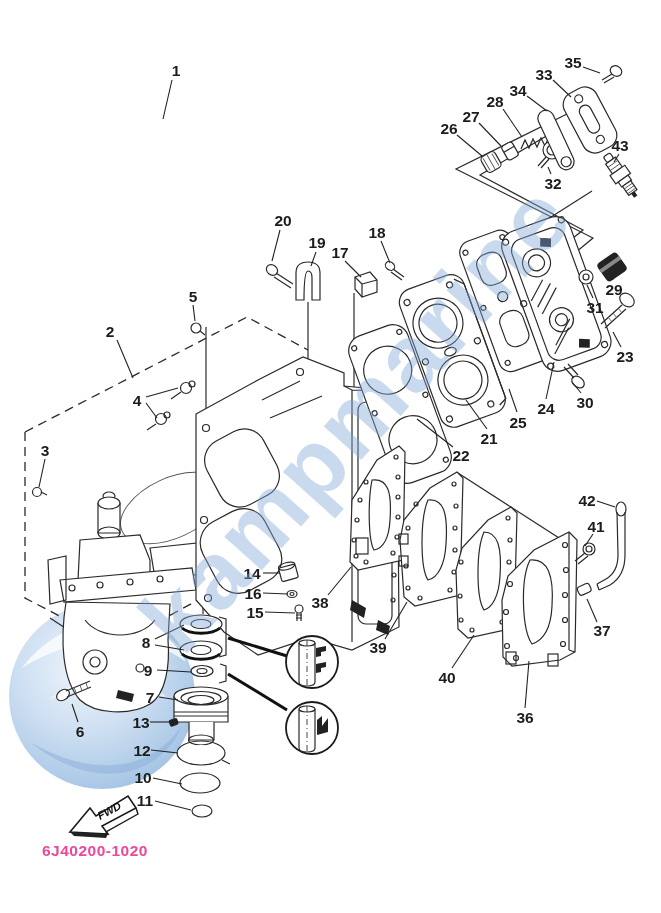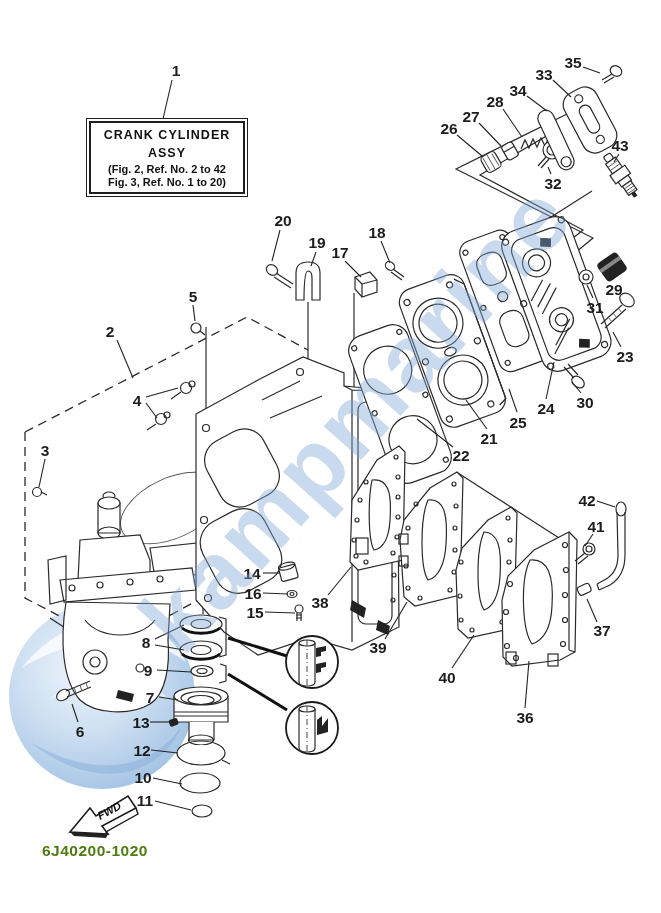"CRANK CYLINDER" div.label-box { html: <div> <div> <div>CRANK CYLINDER</div> <div>ASSY</div> <div>(Fig. 2, Ref. No. 2 to 42</div> <div>Fig. 3, Ref. No. 1 to 20)</div> </div> </div> -> none }
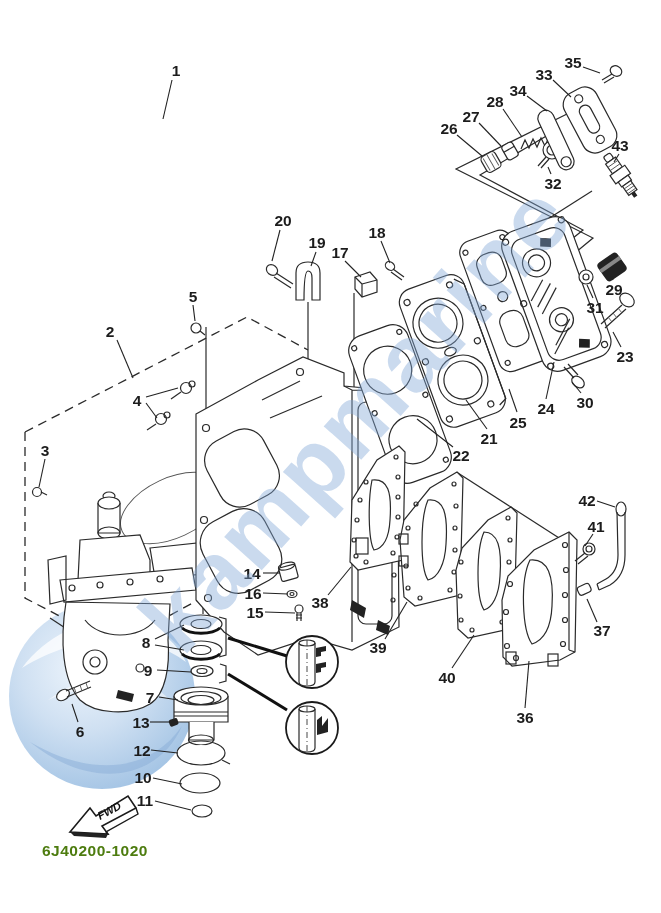"6J40200-1020" .code { color: #4d7c0f -> #ec4899 }
